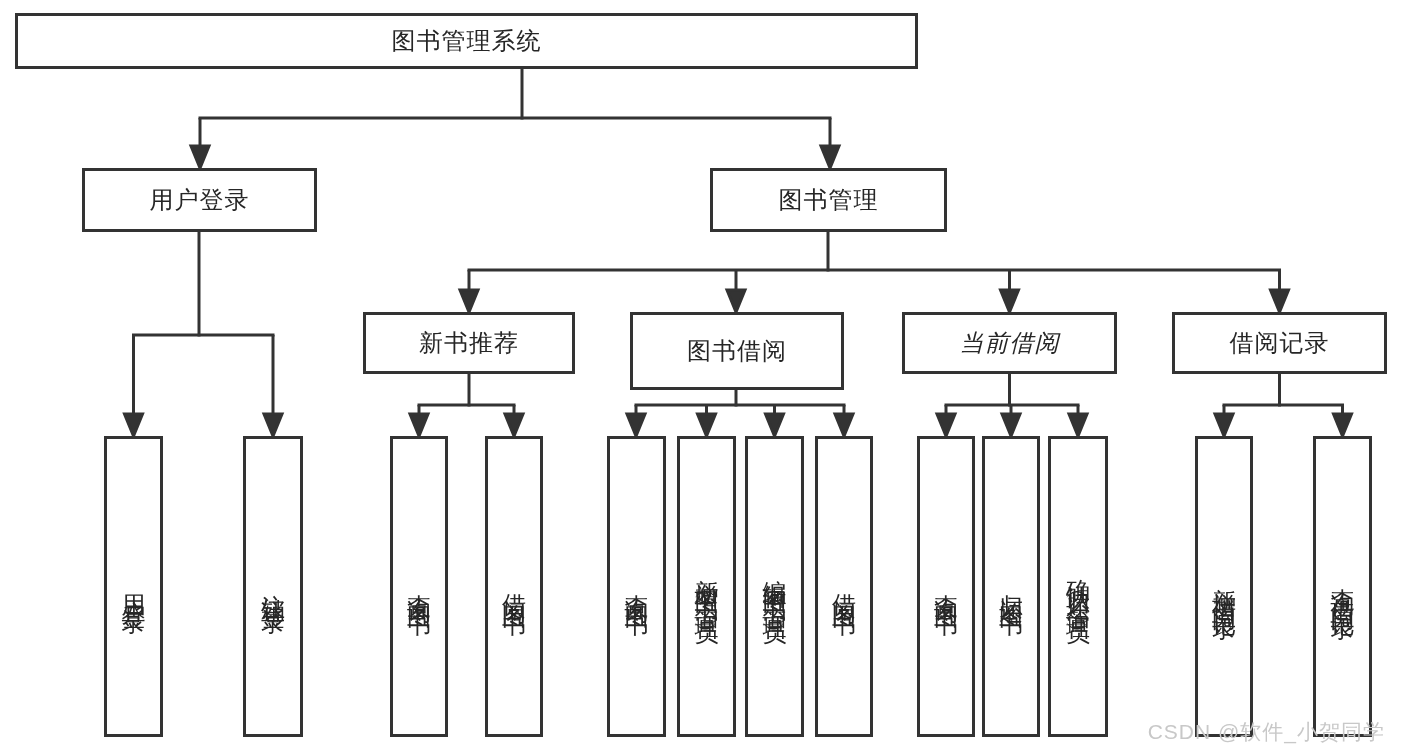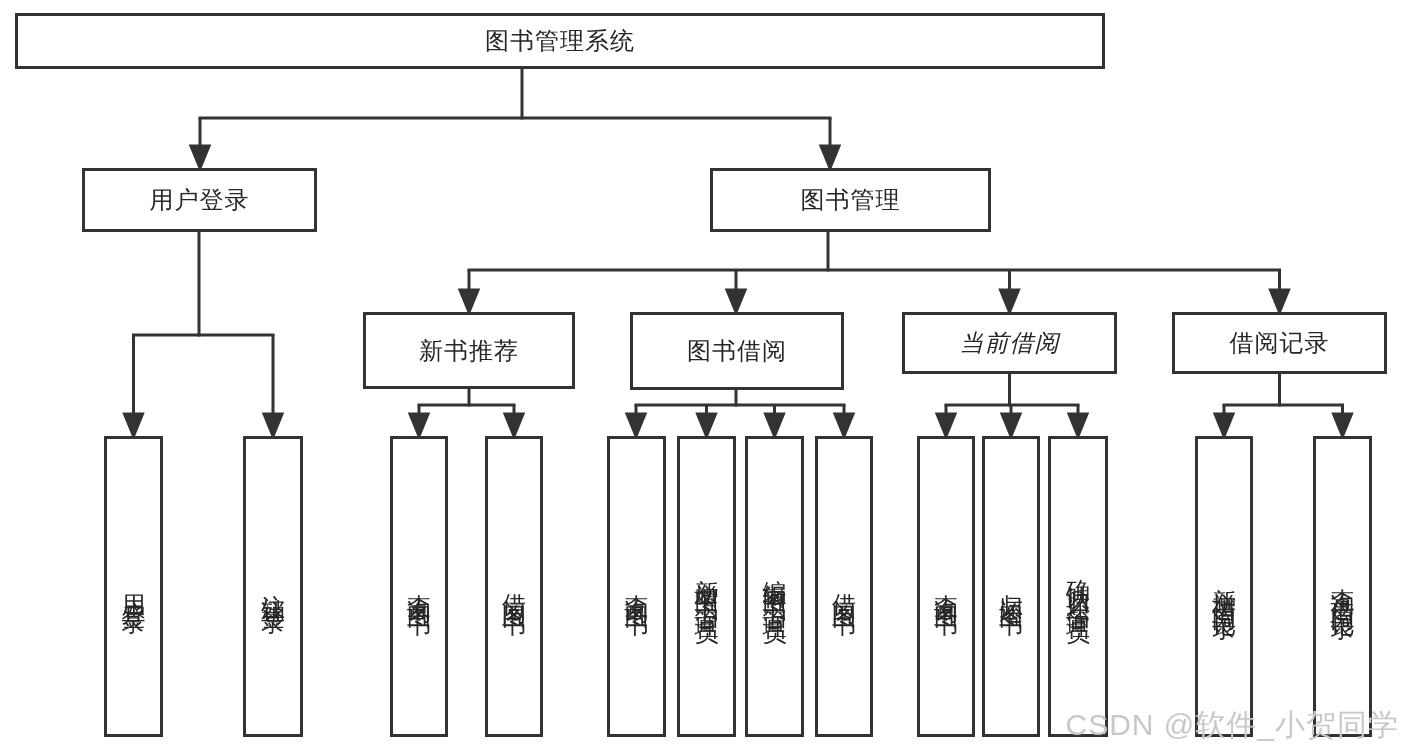"图书管理系统" div.box { width: 1090px -> 903px }
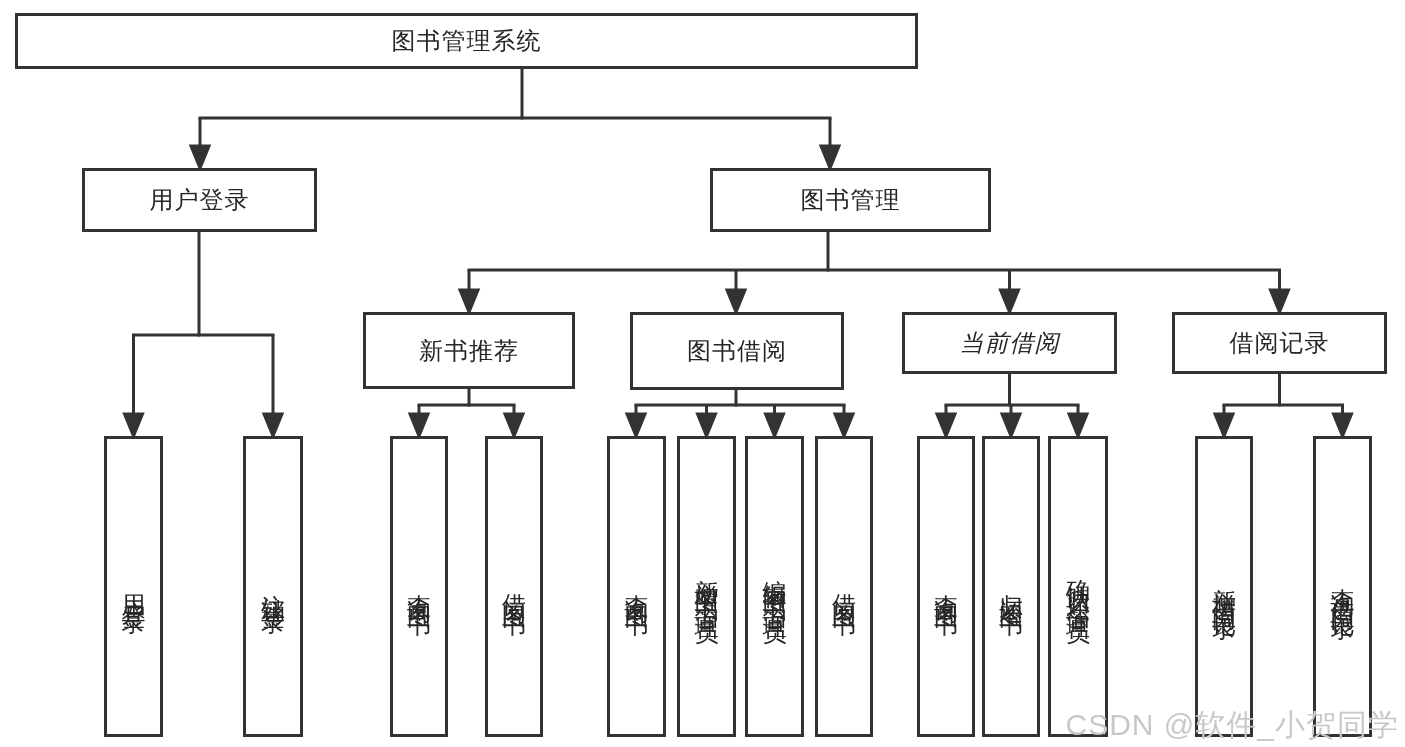"图书管理" div.box { width: 281px -> 237px }
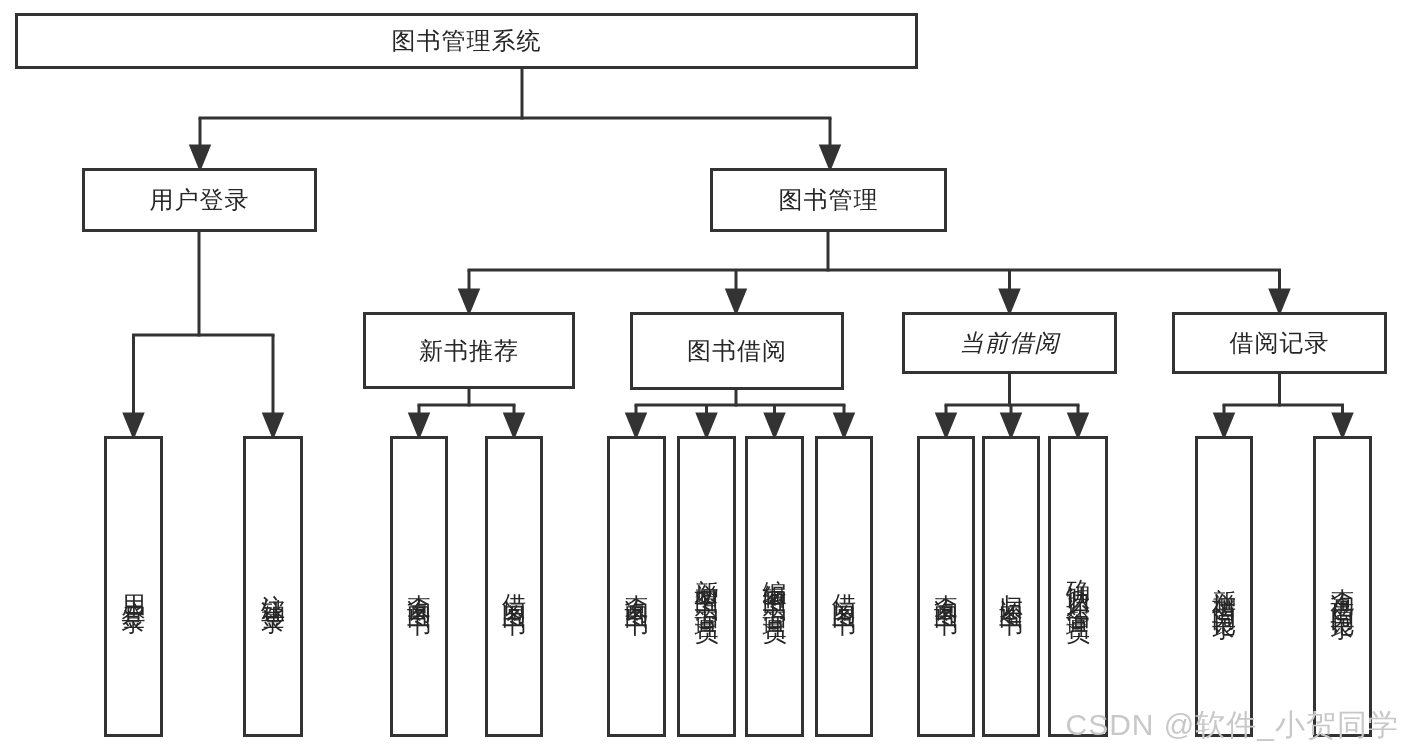"新书推荐" div.box { height: 77px -> 62px }
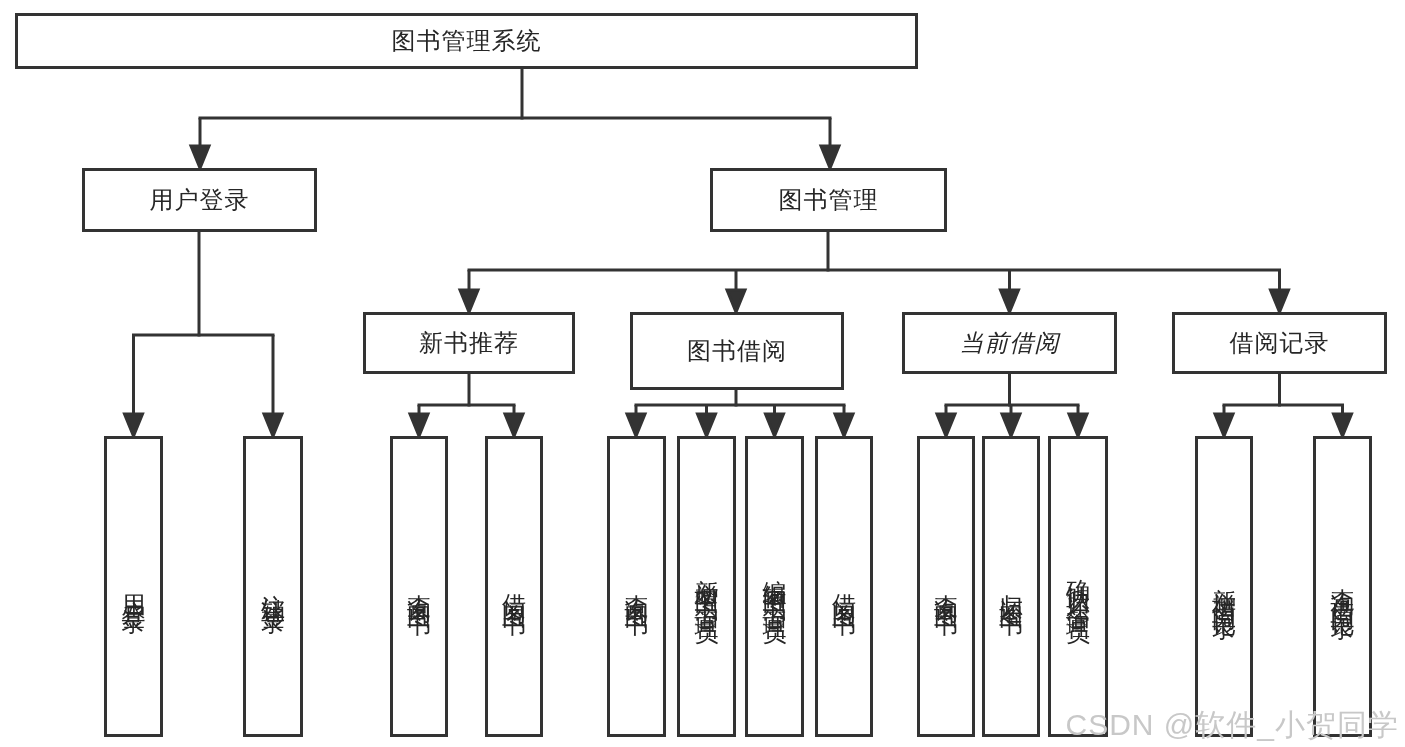"CSDN @软件_小贺同学" #watermark { font-size: 30px -> 21px; right: 6px -> 20px }
